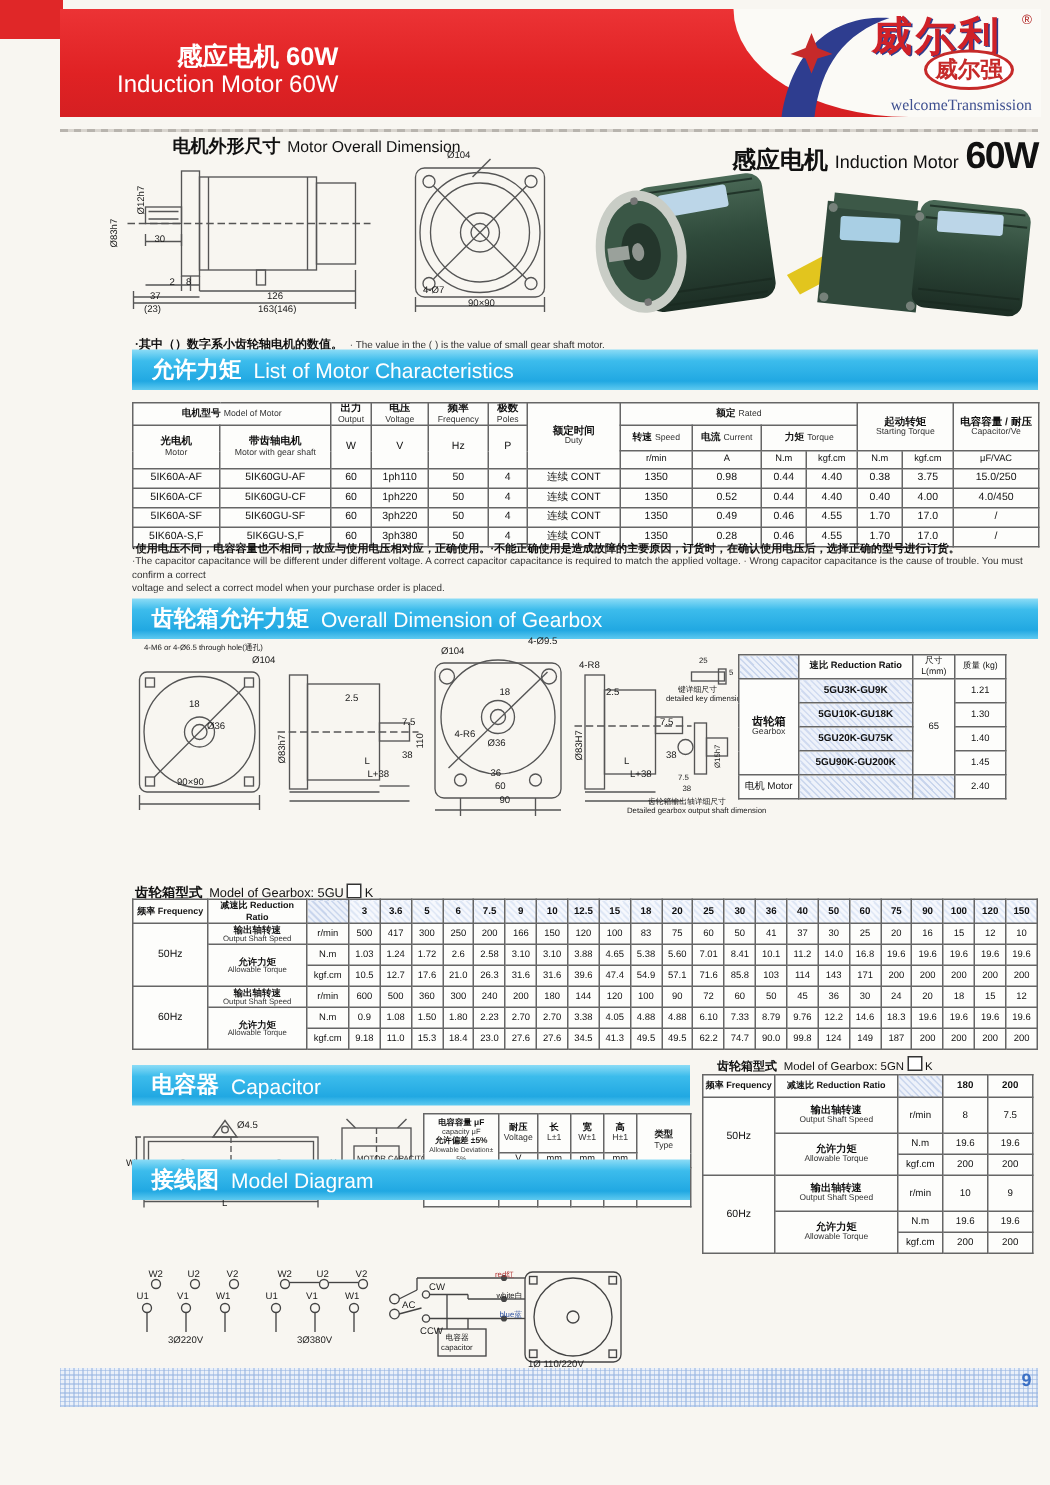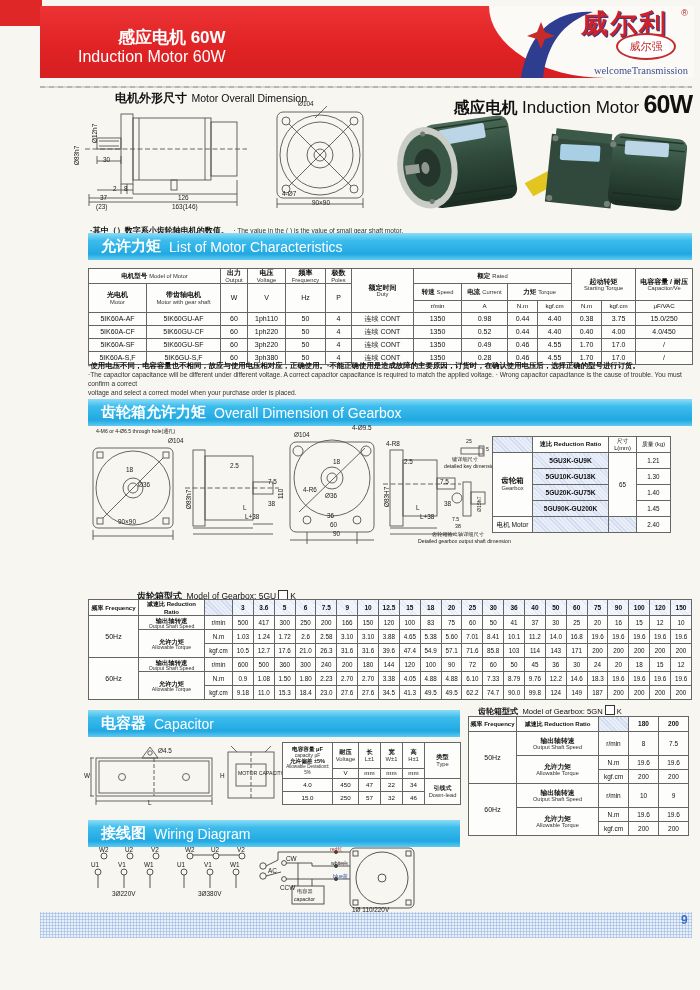"威尔强" .stamp span { font-size: 11px -> 15px; font-weight: normal -> bold }
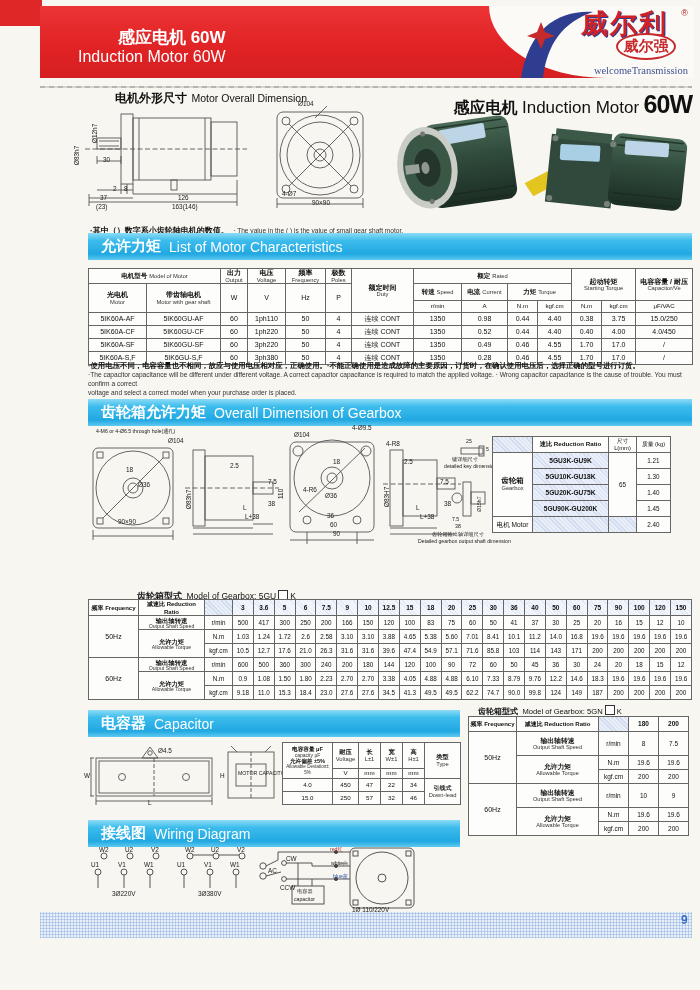"Induction Motor" .im-en { font-size: 17px -> 12px }
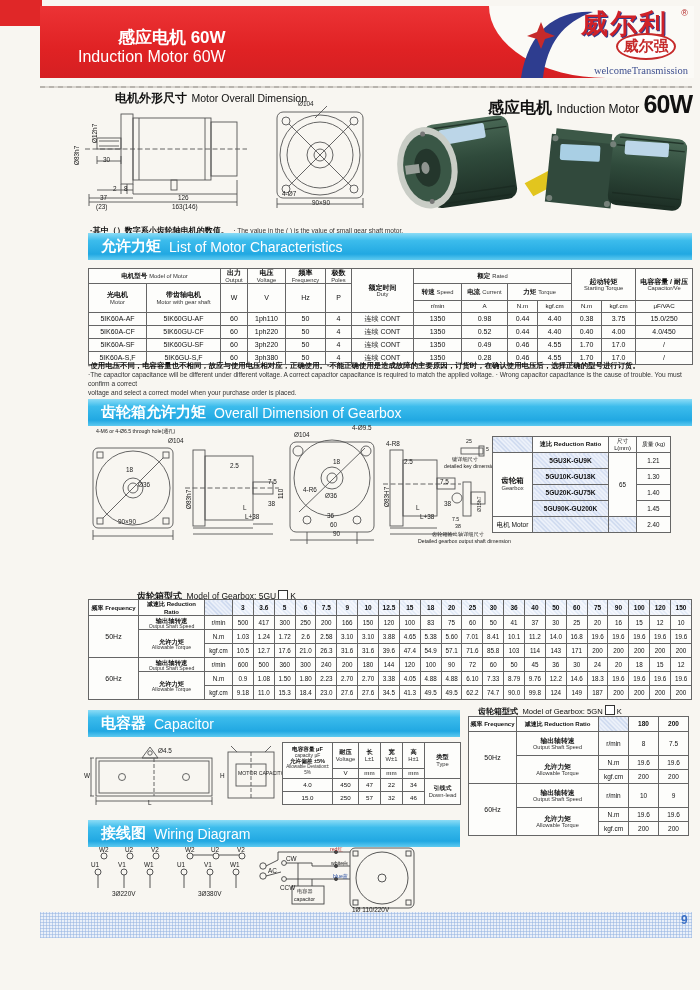"齿轮箱型式 Model of Gearbox: 5GU" div.subt { margin-left: 47px -> none }
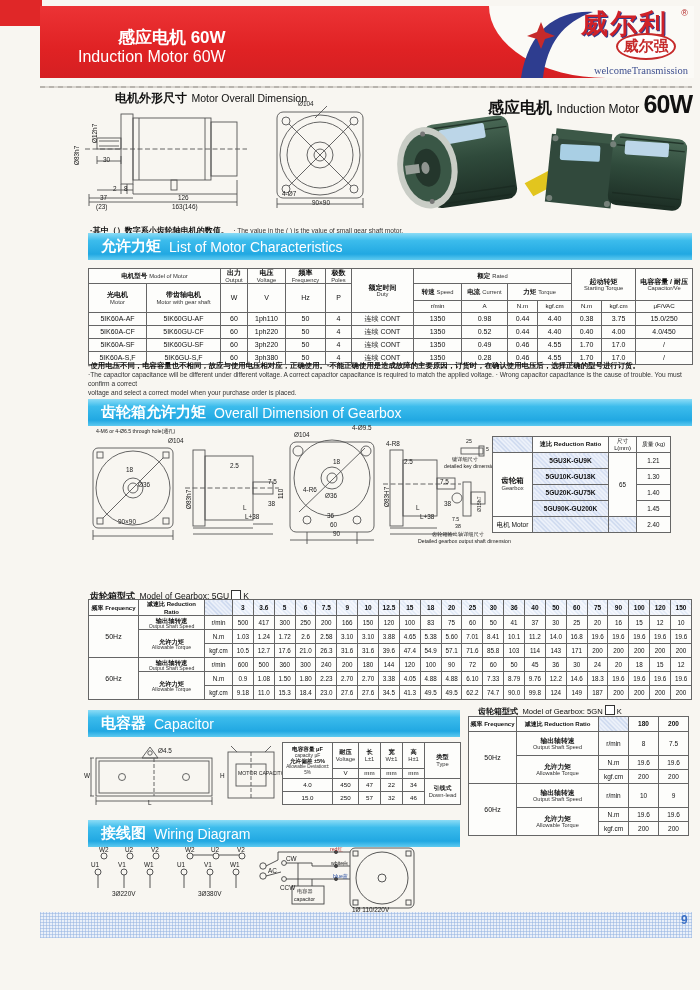"接线图" div.banner { top: 820px -> 773px }
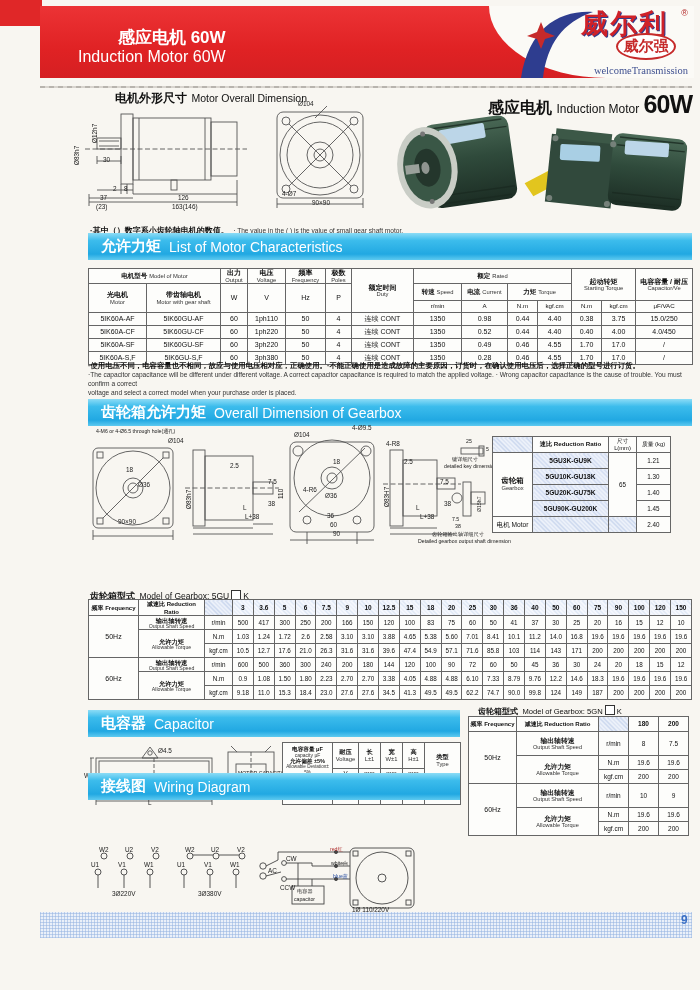"Wiring Diagram" span.b-en { text: Wiring -> Model }
